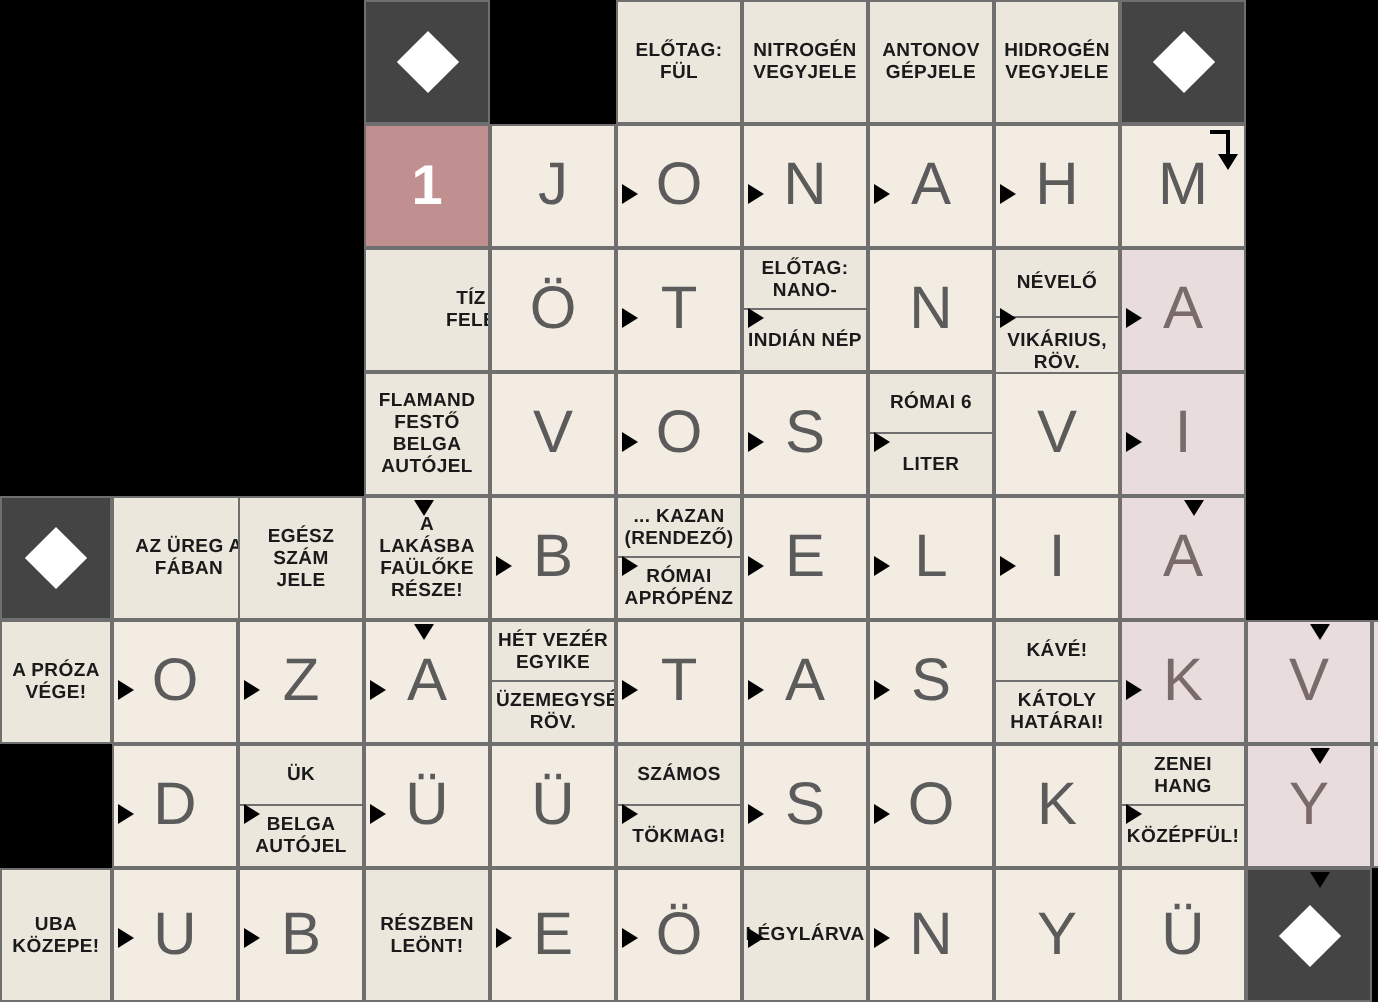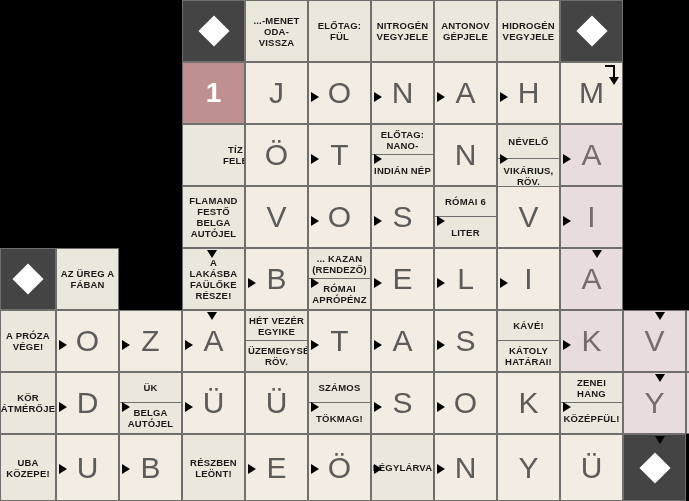"...-MENET" div.cell { html: <div> <div>...-MENET</div> <div>ODA-VISSZA</div> </div> -> none }
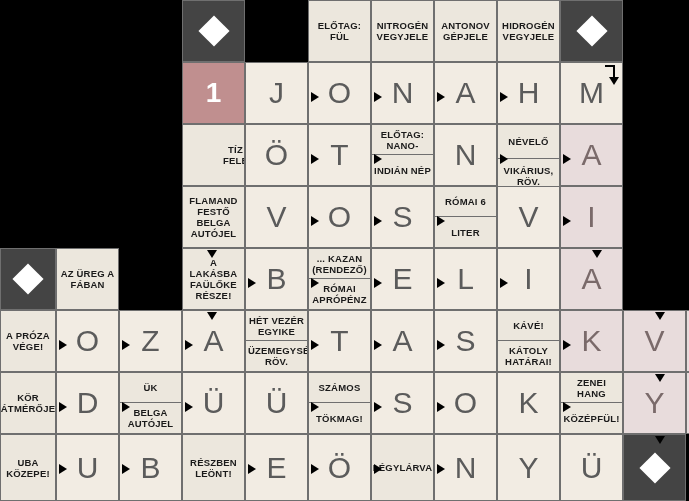"AZ ÜREG A" div.cell { width: 63px -> 77px }
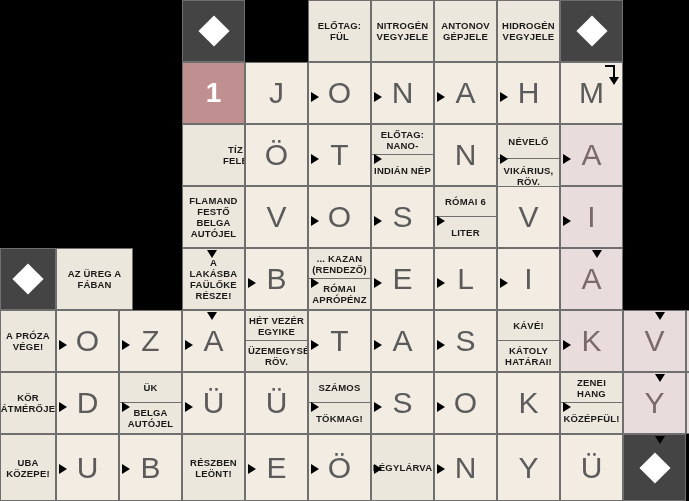"EGÉSZ SZÁM" div.cell { html: none -> <div> <div>EGÉSZ SZÁM</div> <div>JELE</div> </div> }
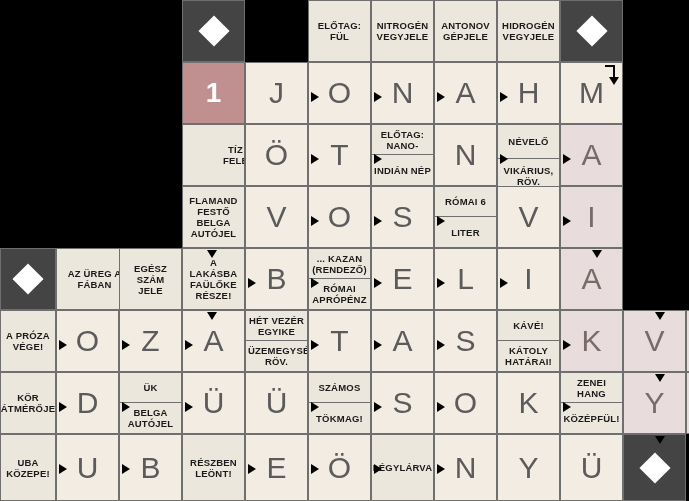"KÖR" div.cell { html: <div> <div>KÖR</div> <div>ÁTMÉRŐJE</div> </div> -> none }
